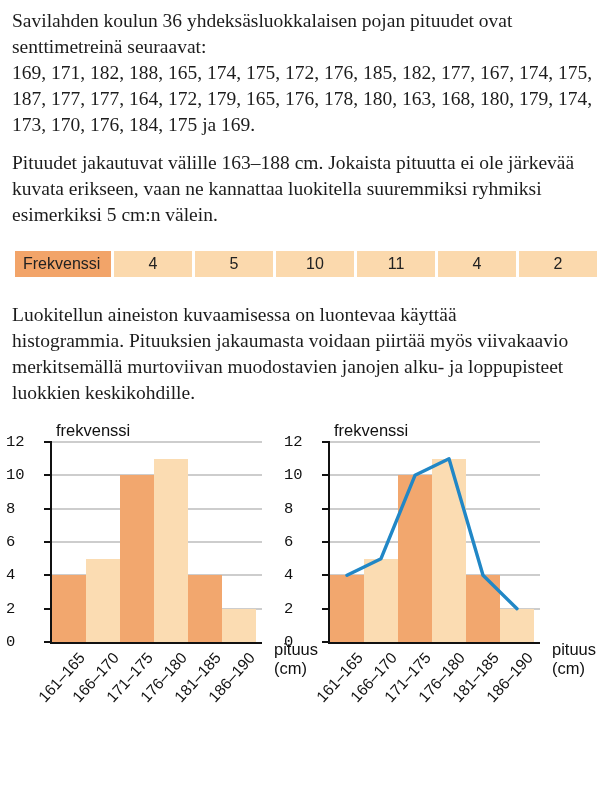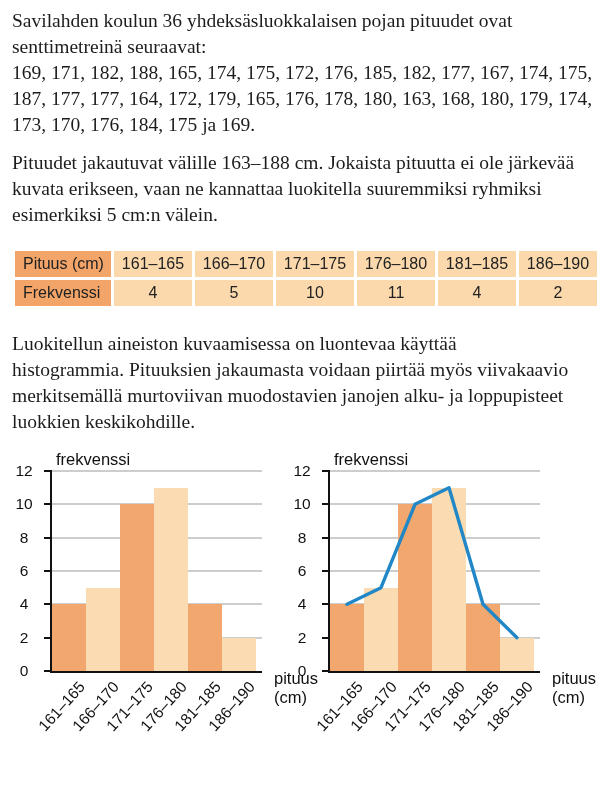"Pituus (cm)" tr { html: <tr> <th>Pituus (cm)</th> <td>161–165</td> <td>166–170</td> <td>171–175</td> <td>176–180</td> <td>181–185</td> <td>186–190</td> </tr> -> none }
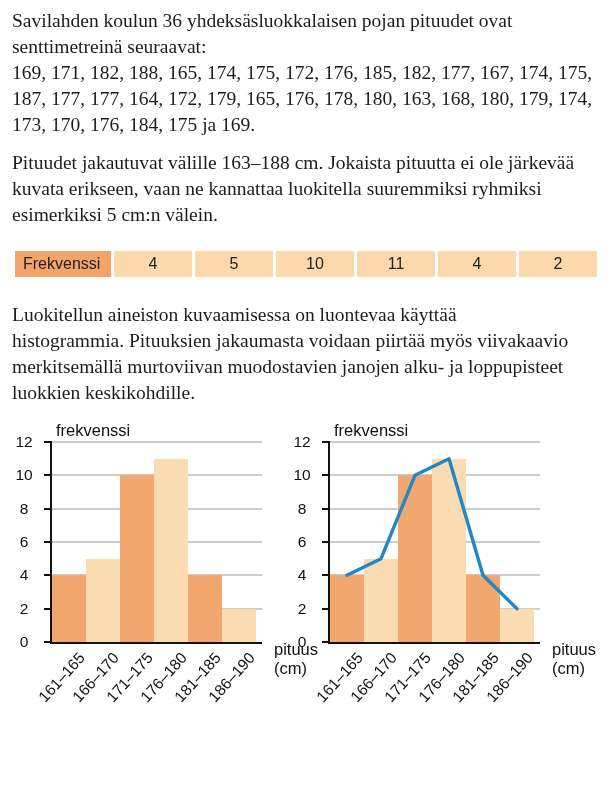"12" .yticklabel { font-family: Liberation Sans, sans-serif -> Liberation Mono, monospace; text-align: center -> left }
